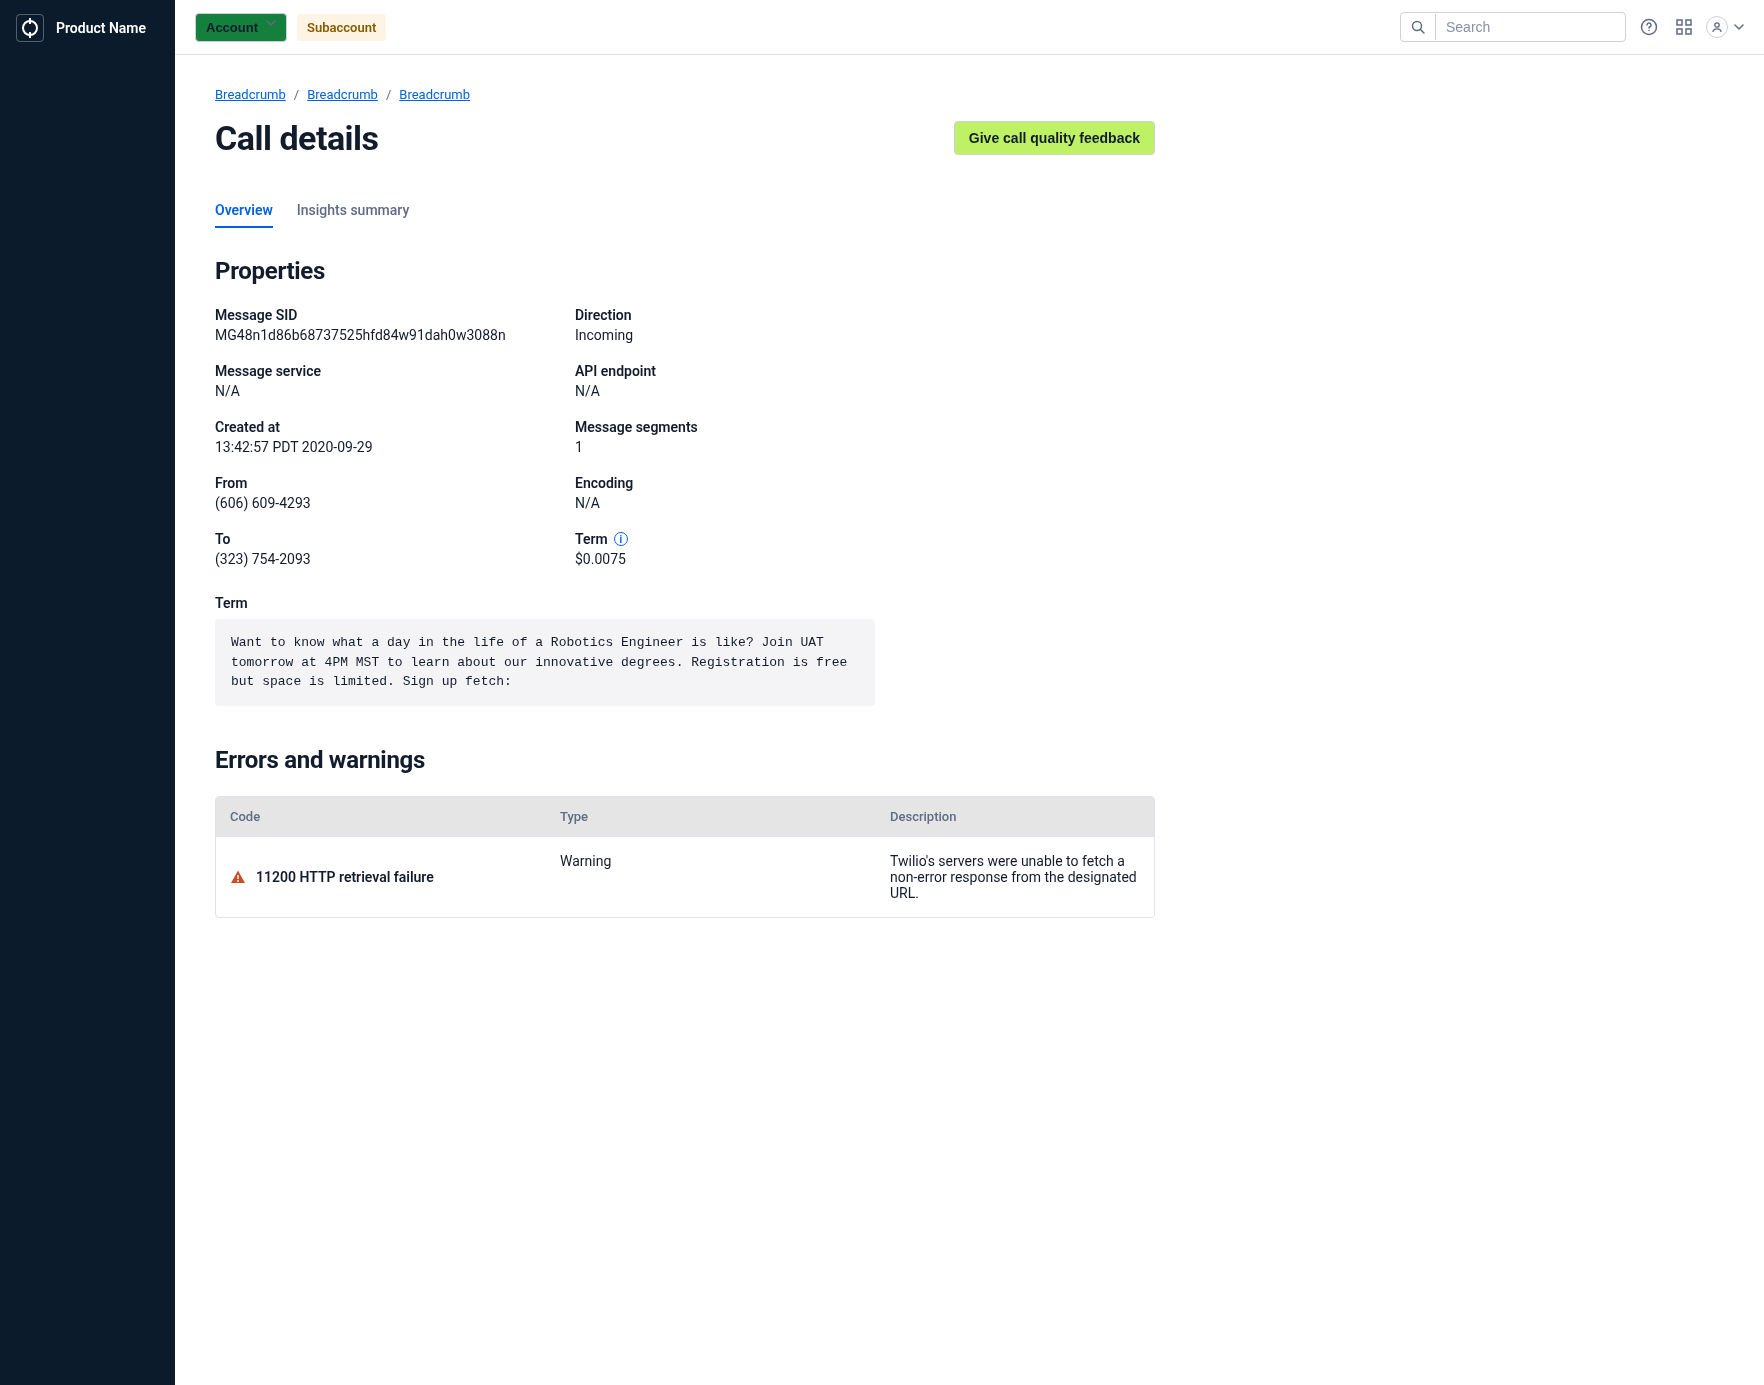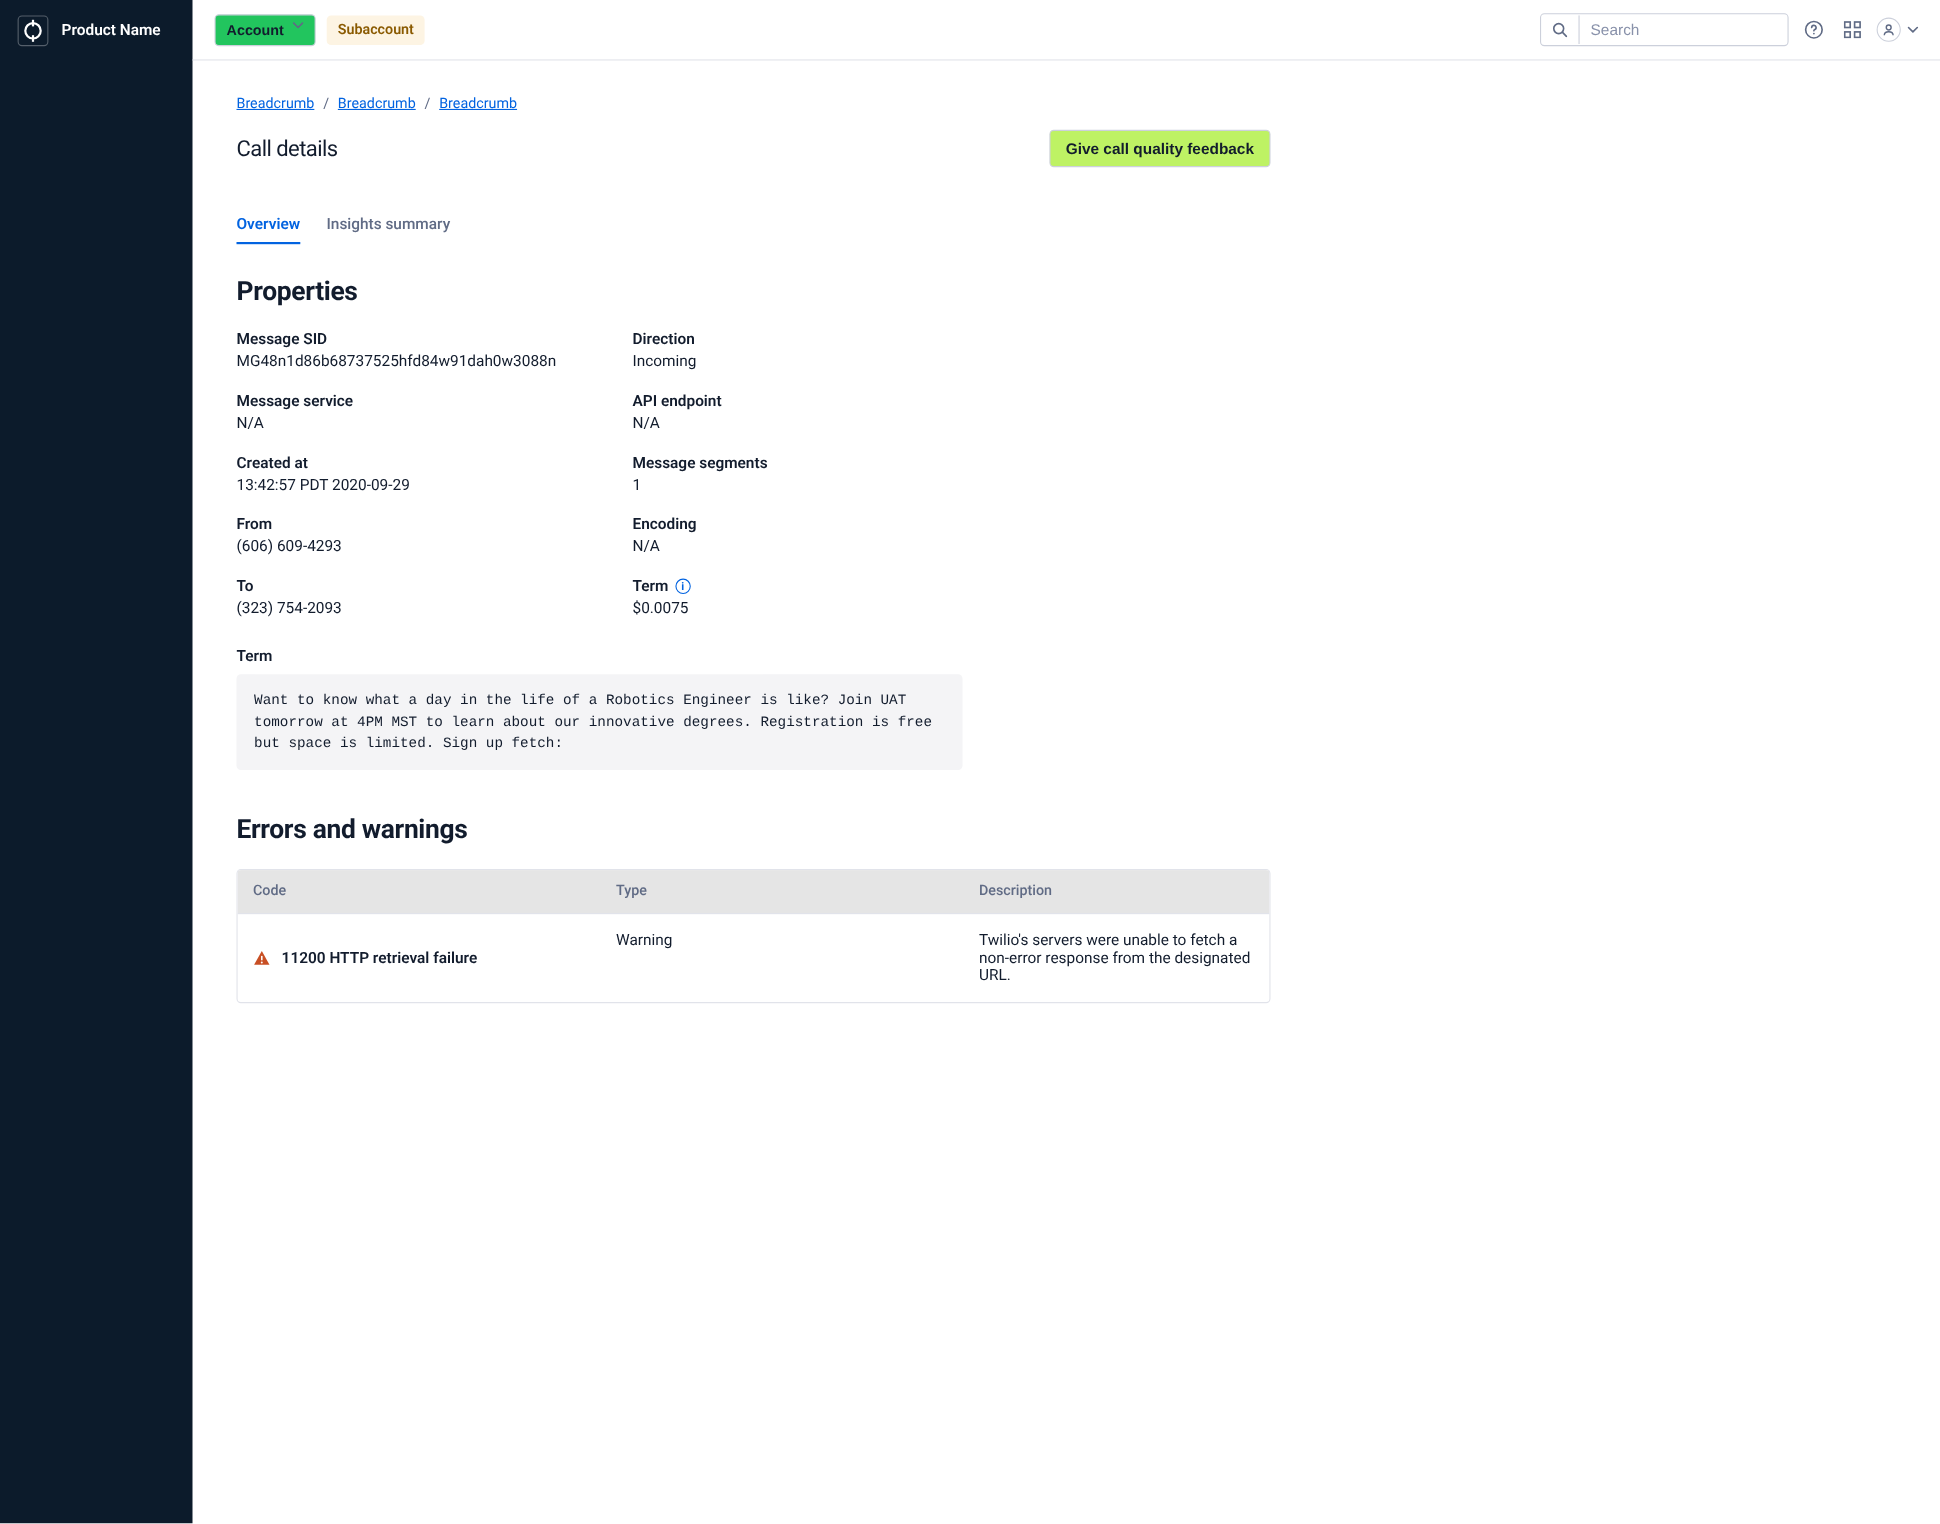"Account" .account-btn { background: #22c55e -> #15803d }
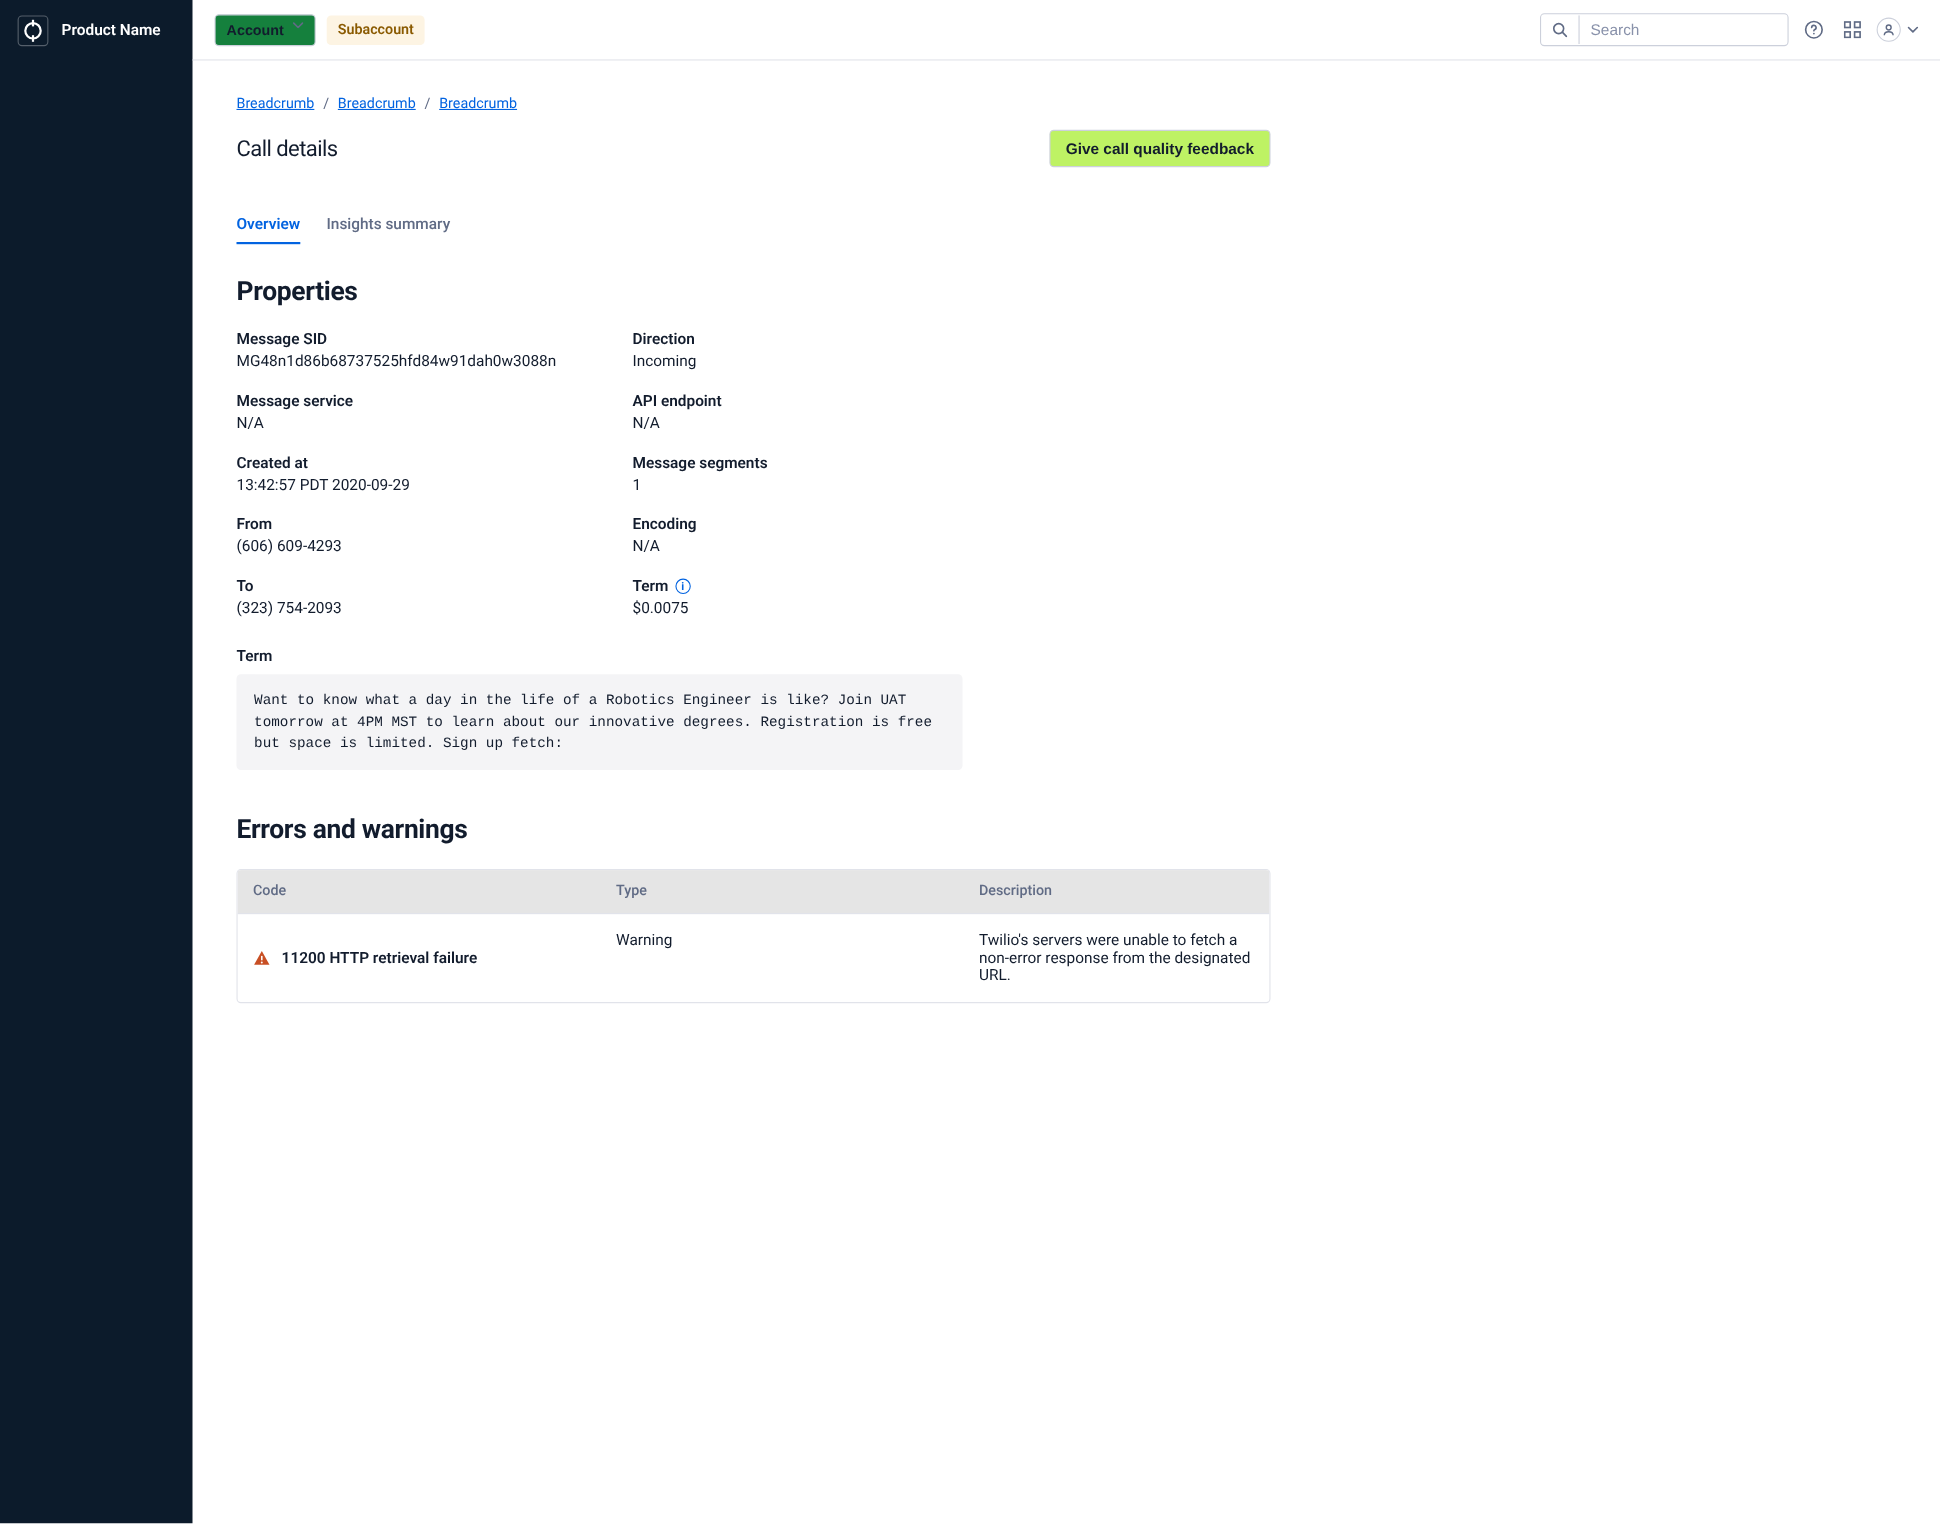"Call details" .page-title { font-size: 20px -> 34px; font-weight: 400 -> 700 }
